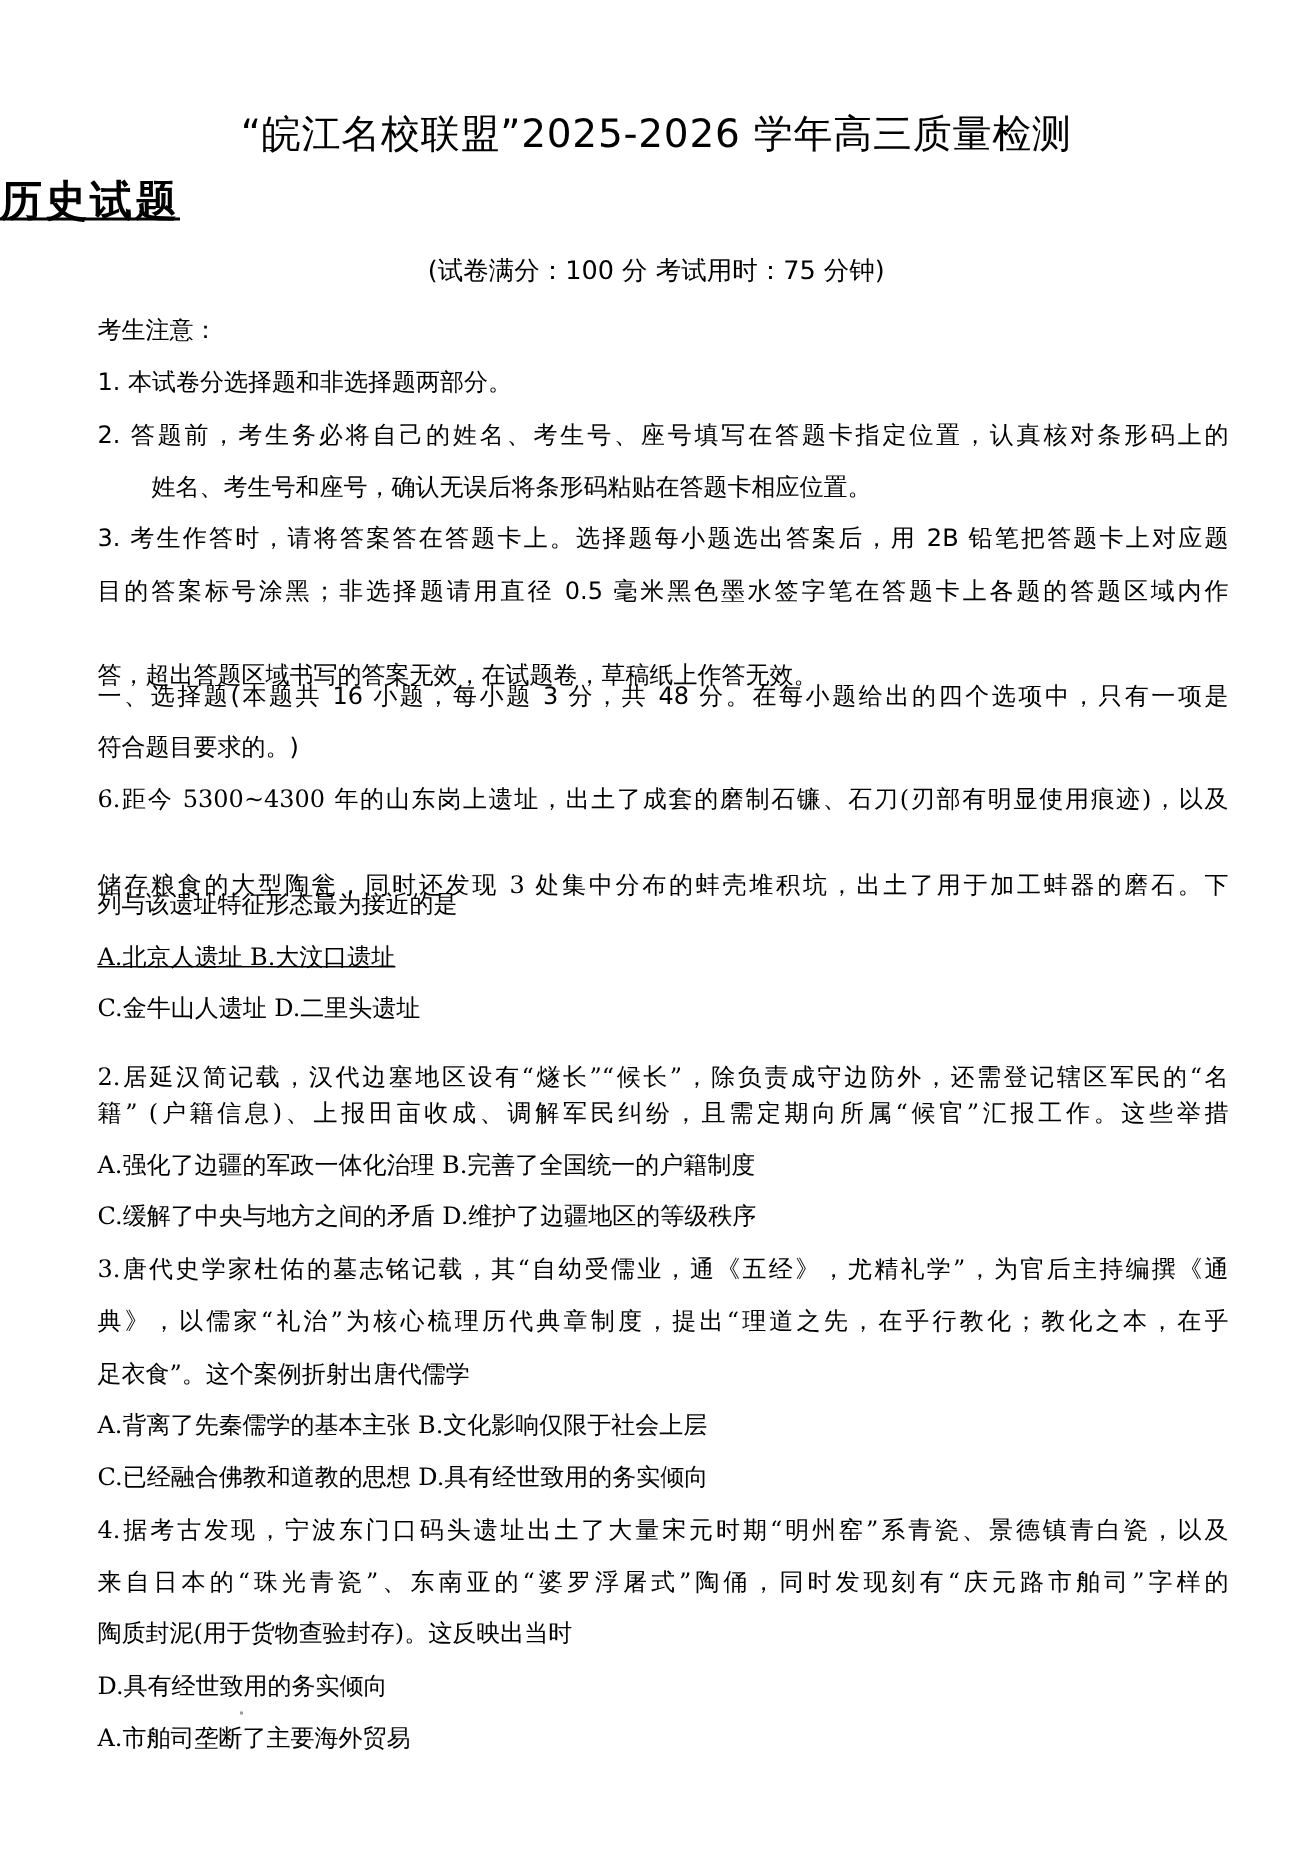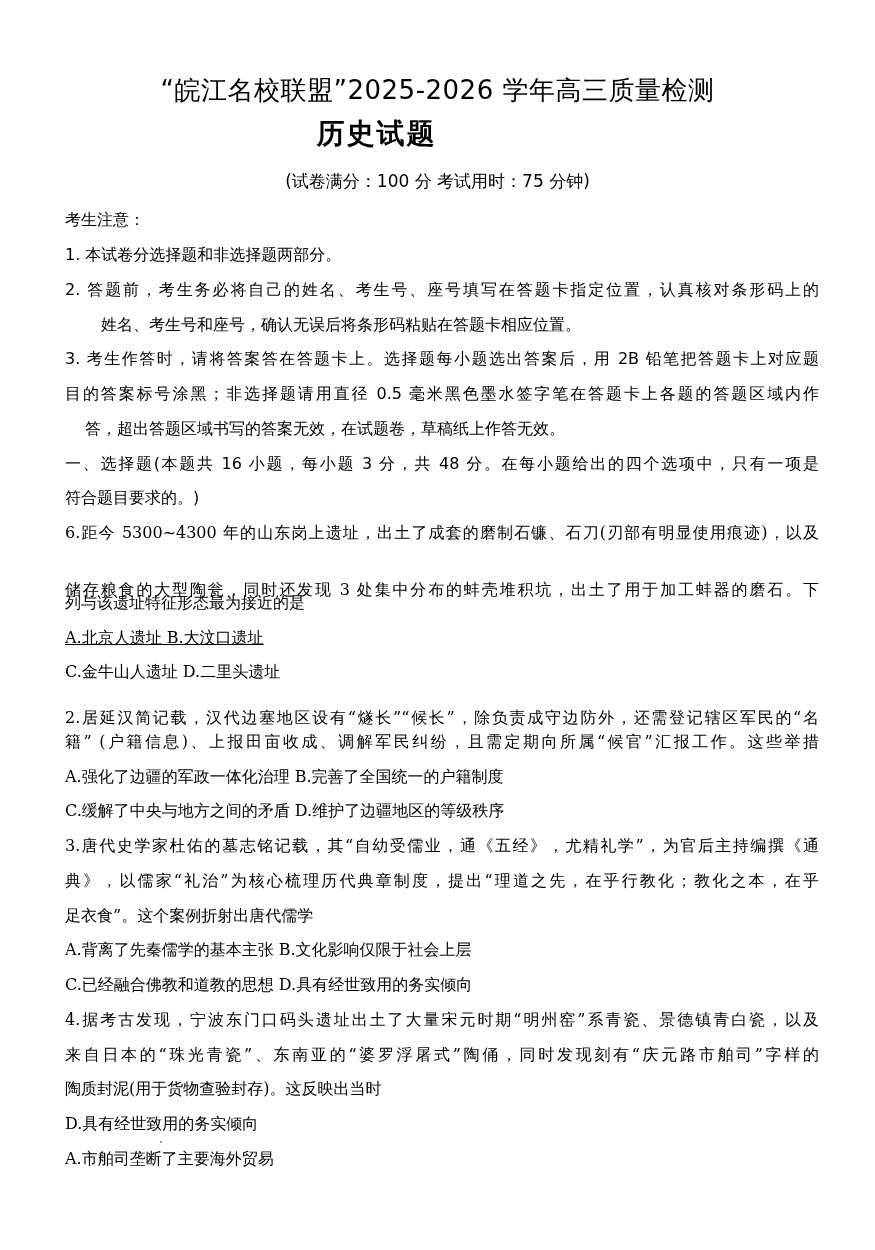"历史试题" .title-sub { text-align: center -> left; text-decoration: none -> underline }
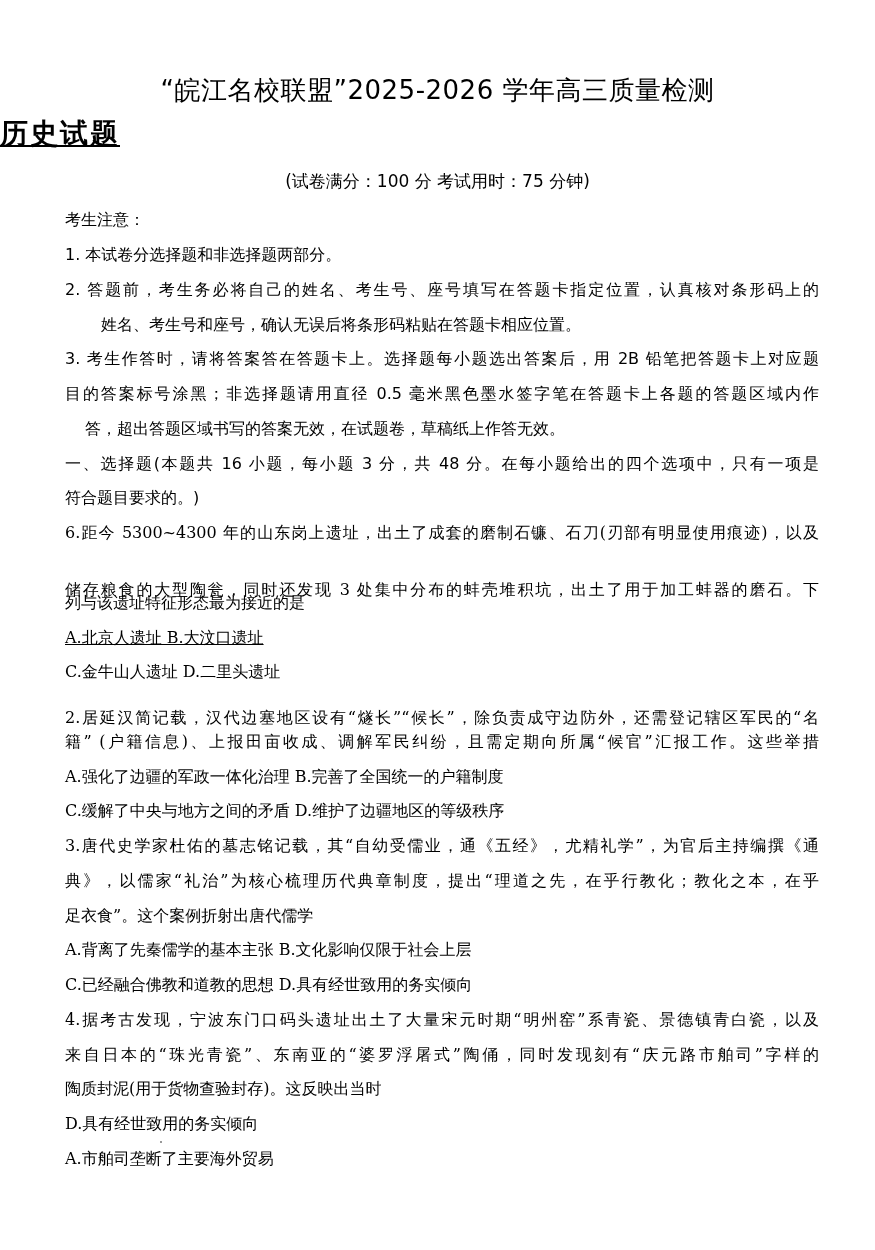"答，超出答题区域书写的答案无效，在试题卷，草稿纸上作答无效。" div.line { margin-left: 20px -> none; top: 418px -> 439px }
